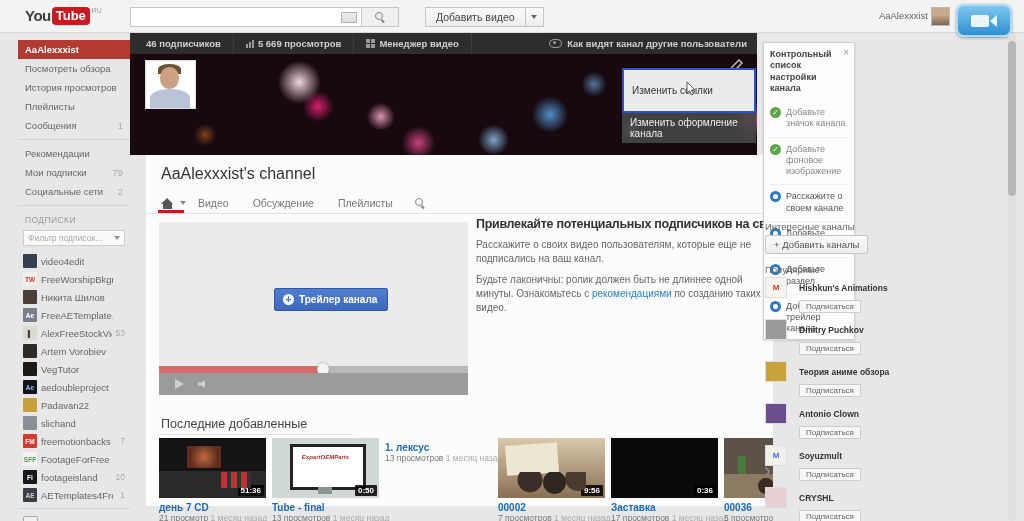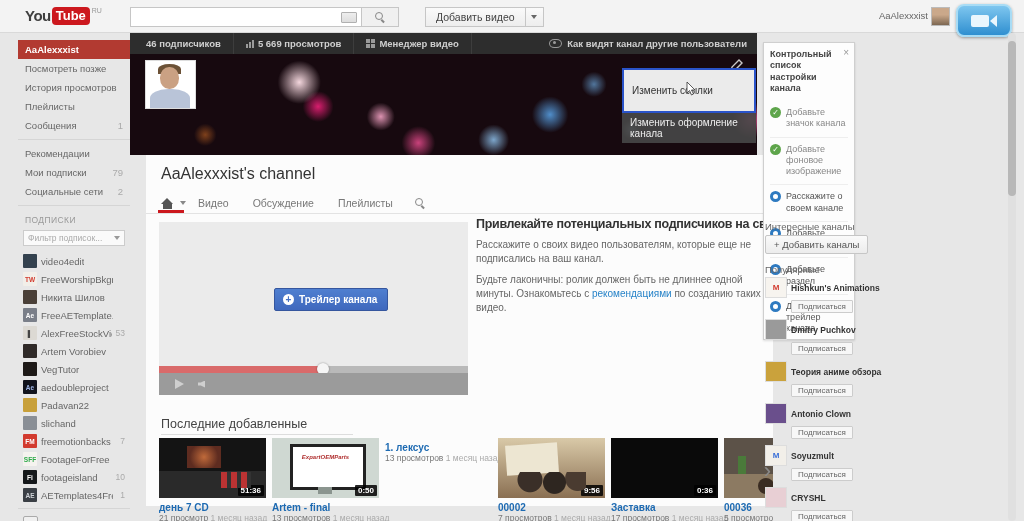"Посмотреть позже" span { text: позже -> обзора }
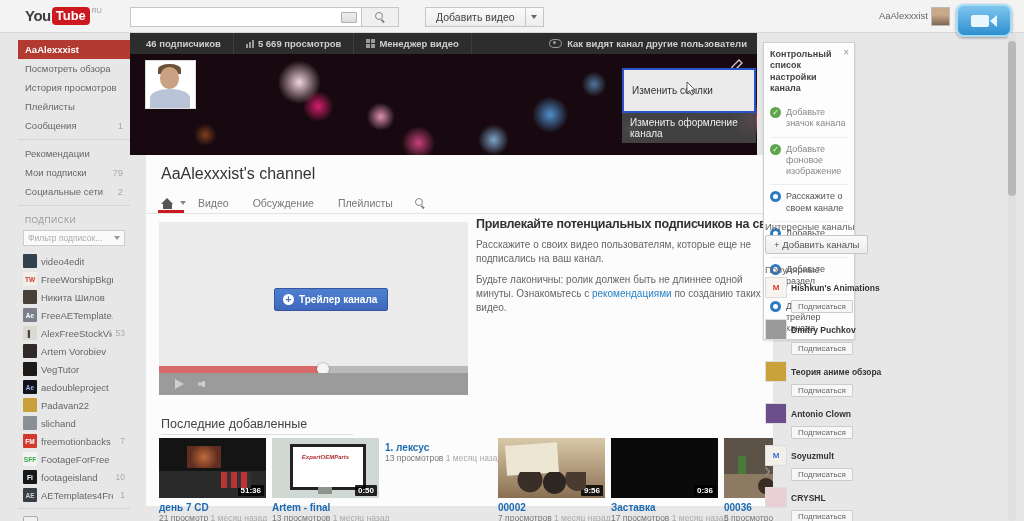"Hishkun's Animations Подписаться" .pop-body { margin-left: 4px -> 12px }
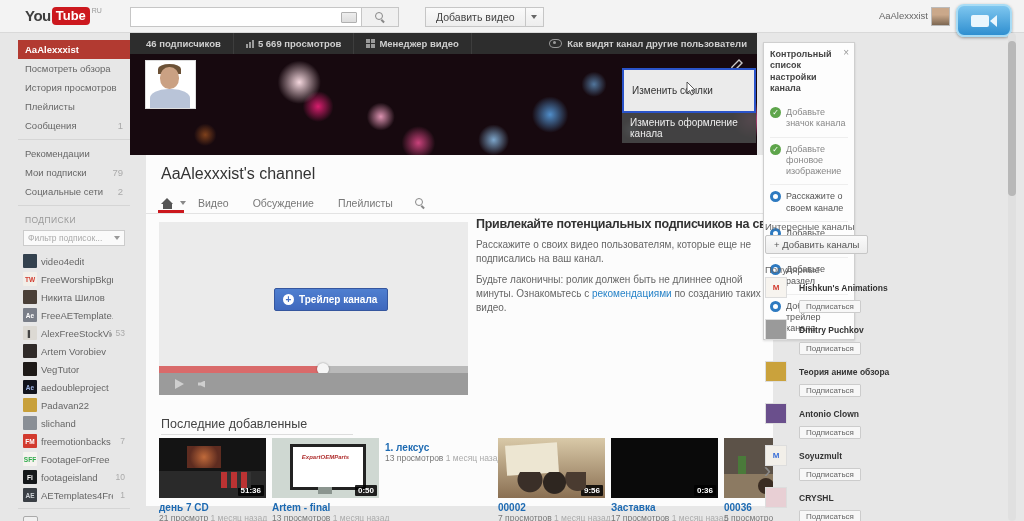"Artem - final" div.vtitle { text: Artem -> Tube }
